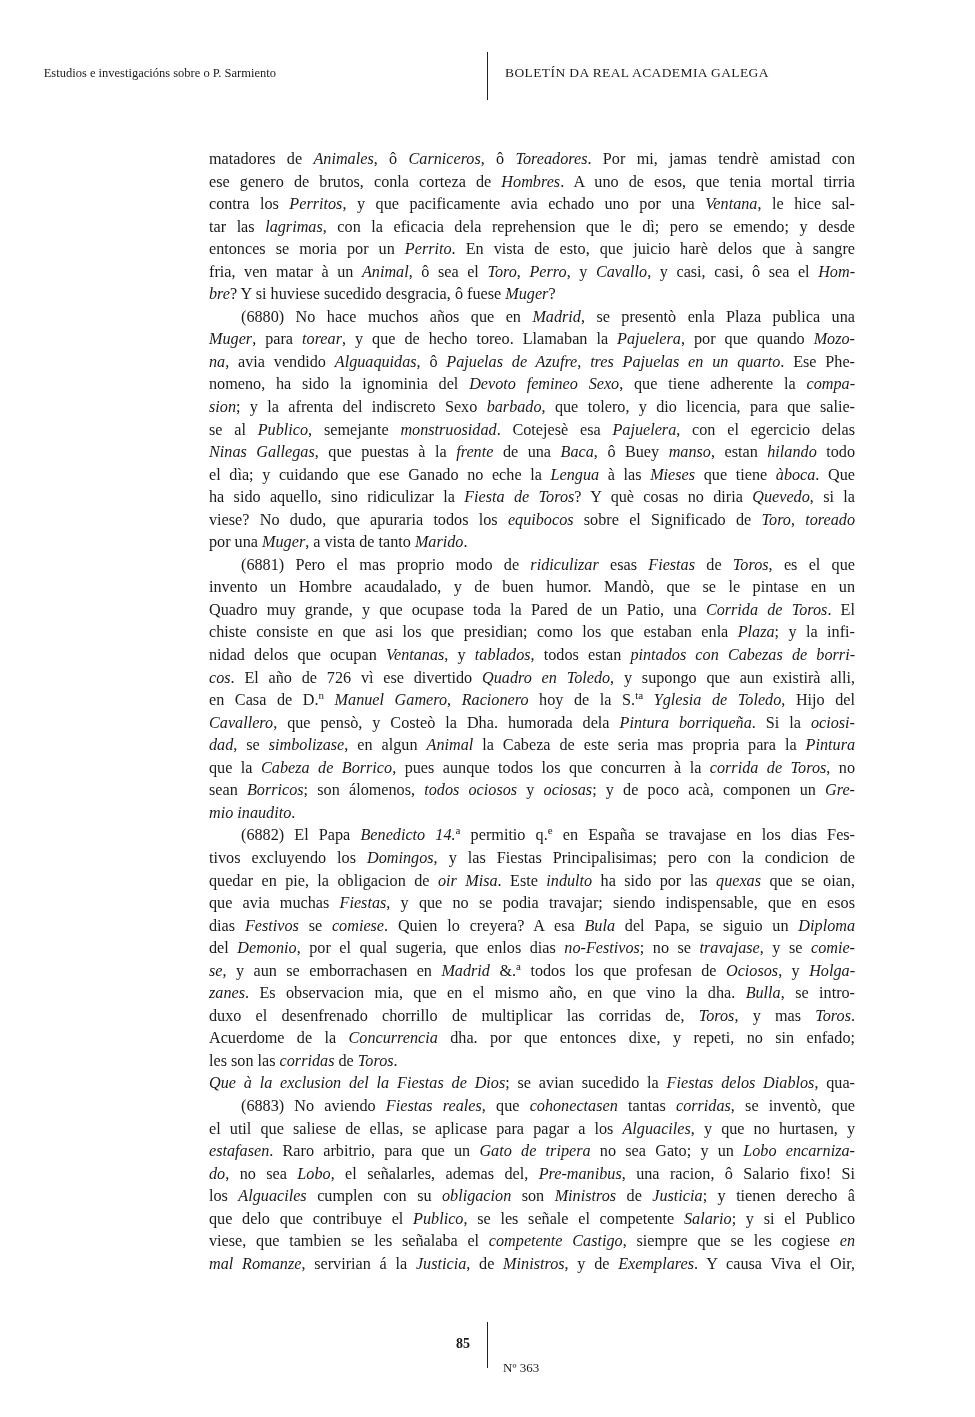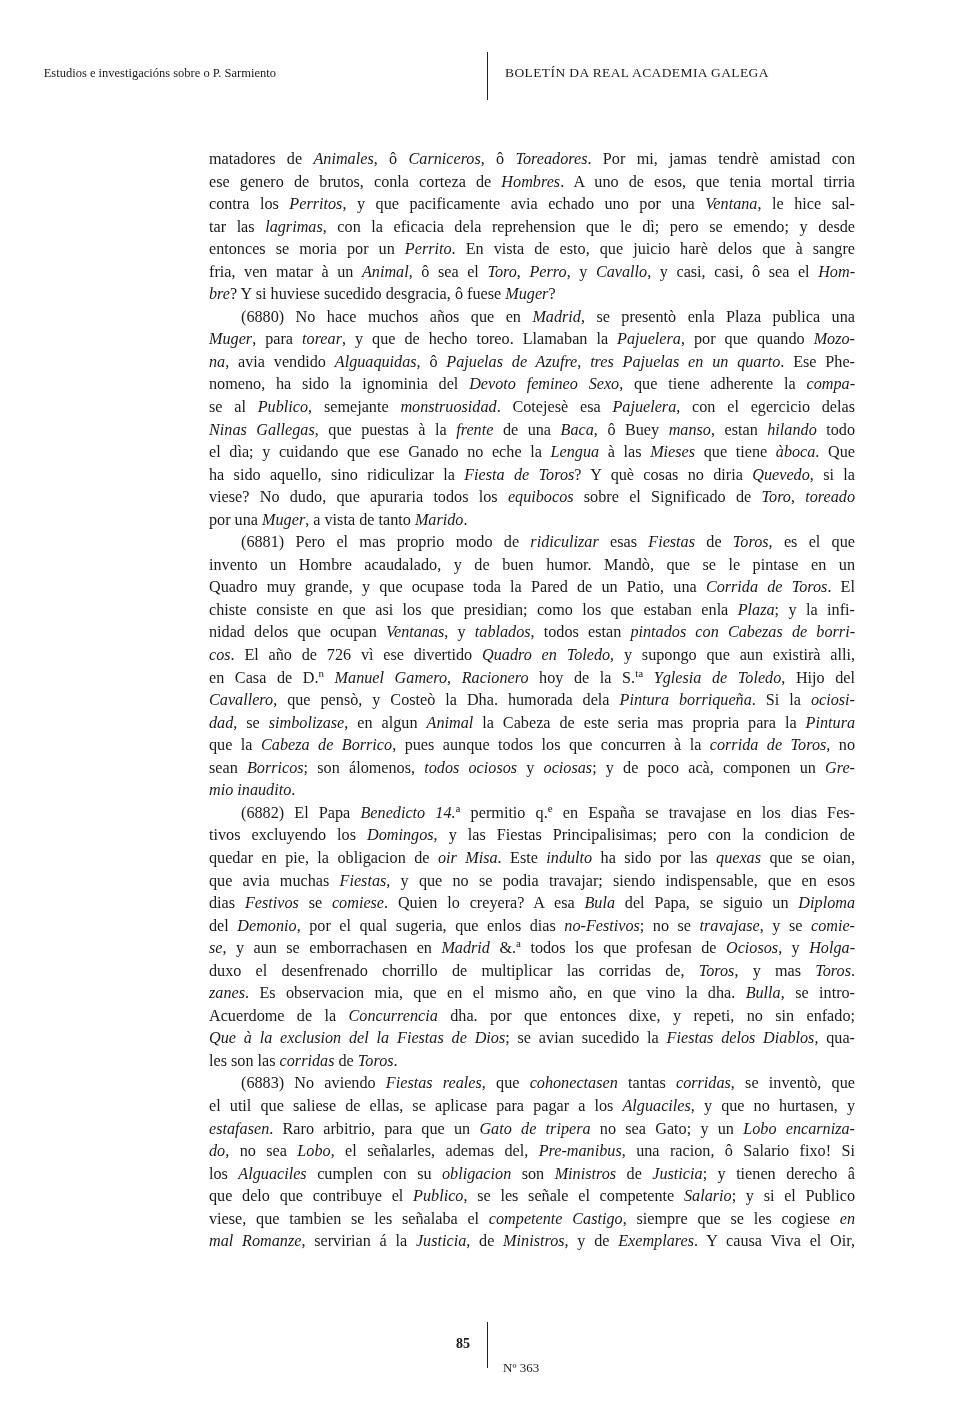"sion; y la afrenta del" span.ln { html: none -> <span><i>sion</i>; y la afrenta del indiscreto Sexo <i>barbado</i>, que tolero, y dio licencia, para que salie-</span> }
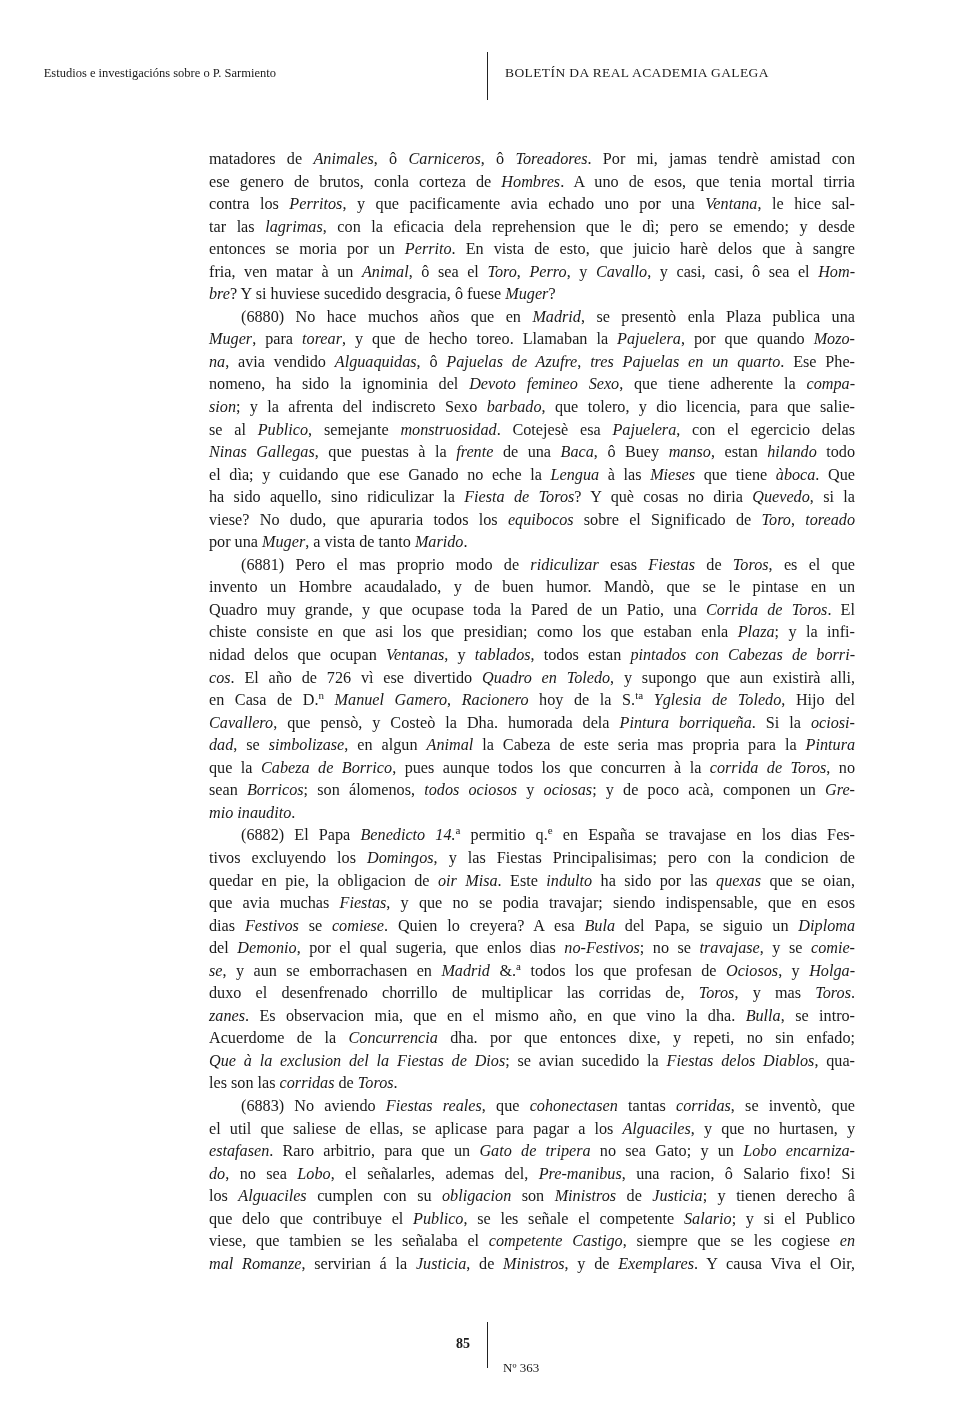"duxo el desenfrenado chorrillo de" span.ln { order: before "zanes. Es observacion mia, que" -> after "zanes. Es observacion mia, que" }
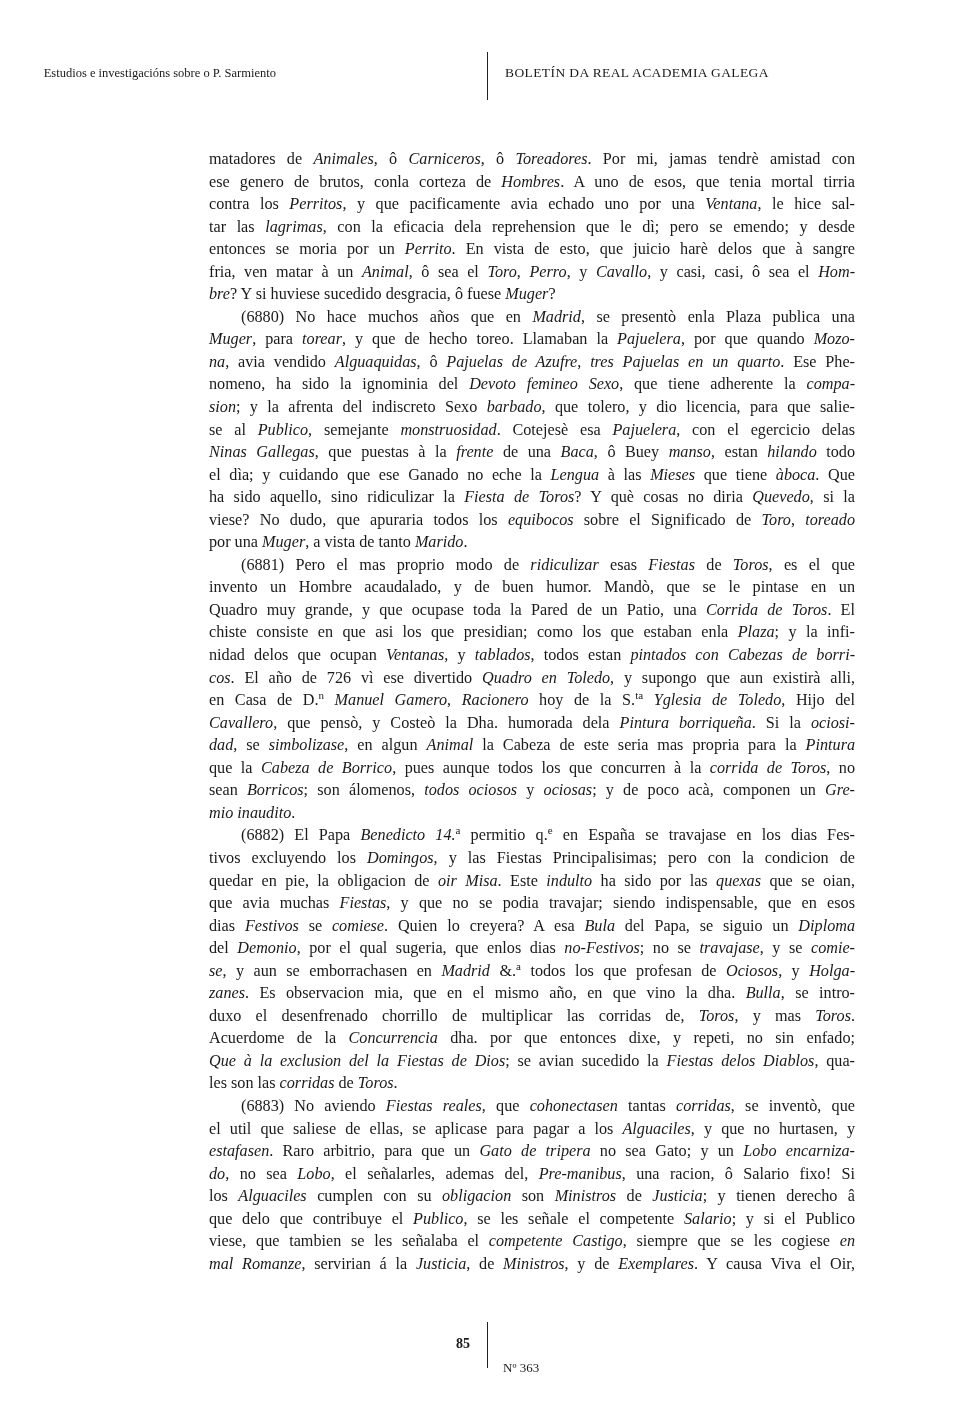"Que à la exclusion del" span.ln { order: before "les son las corridas de" -> after "les son las corridas de" }
